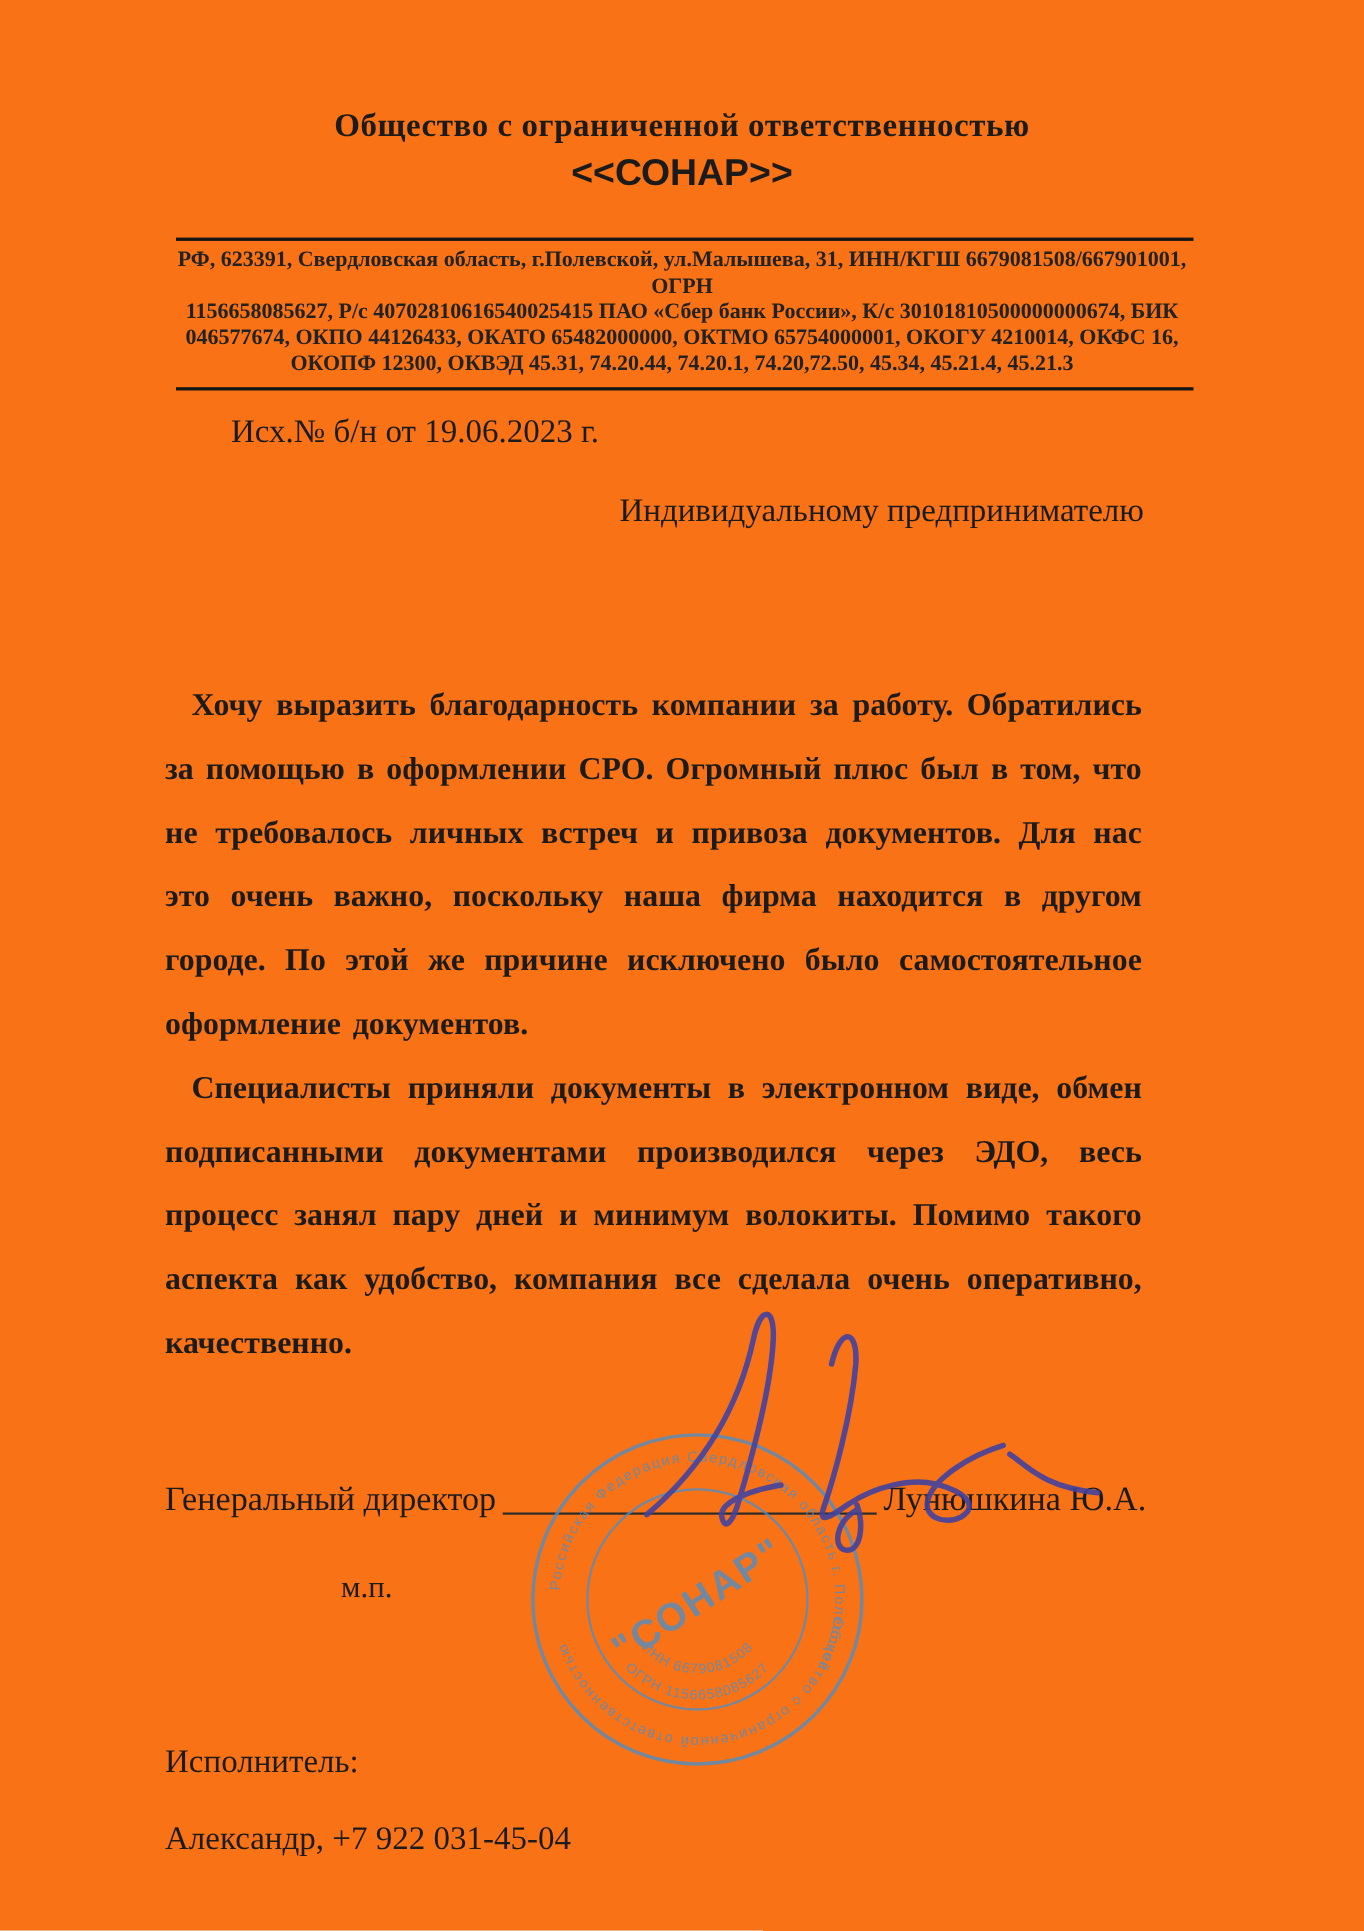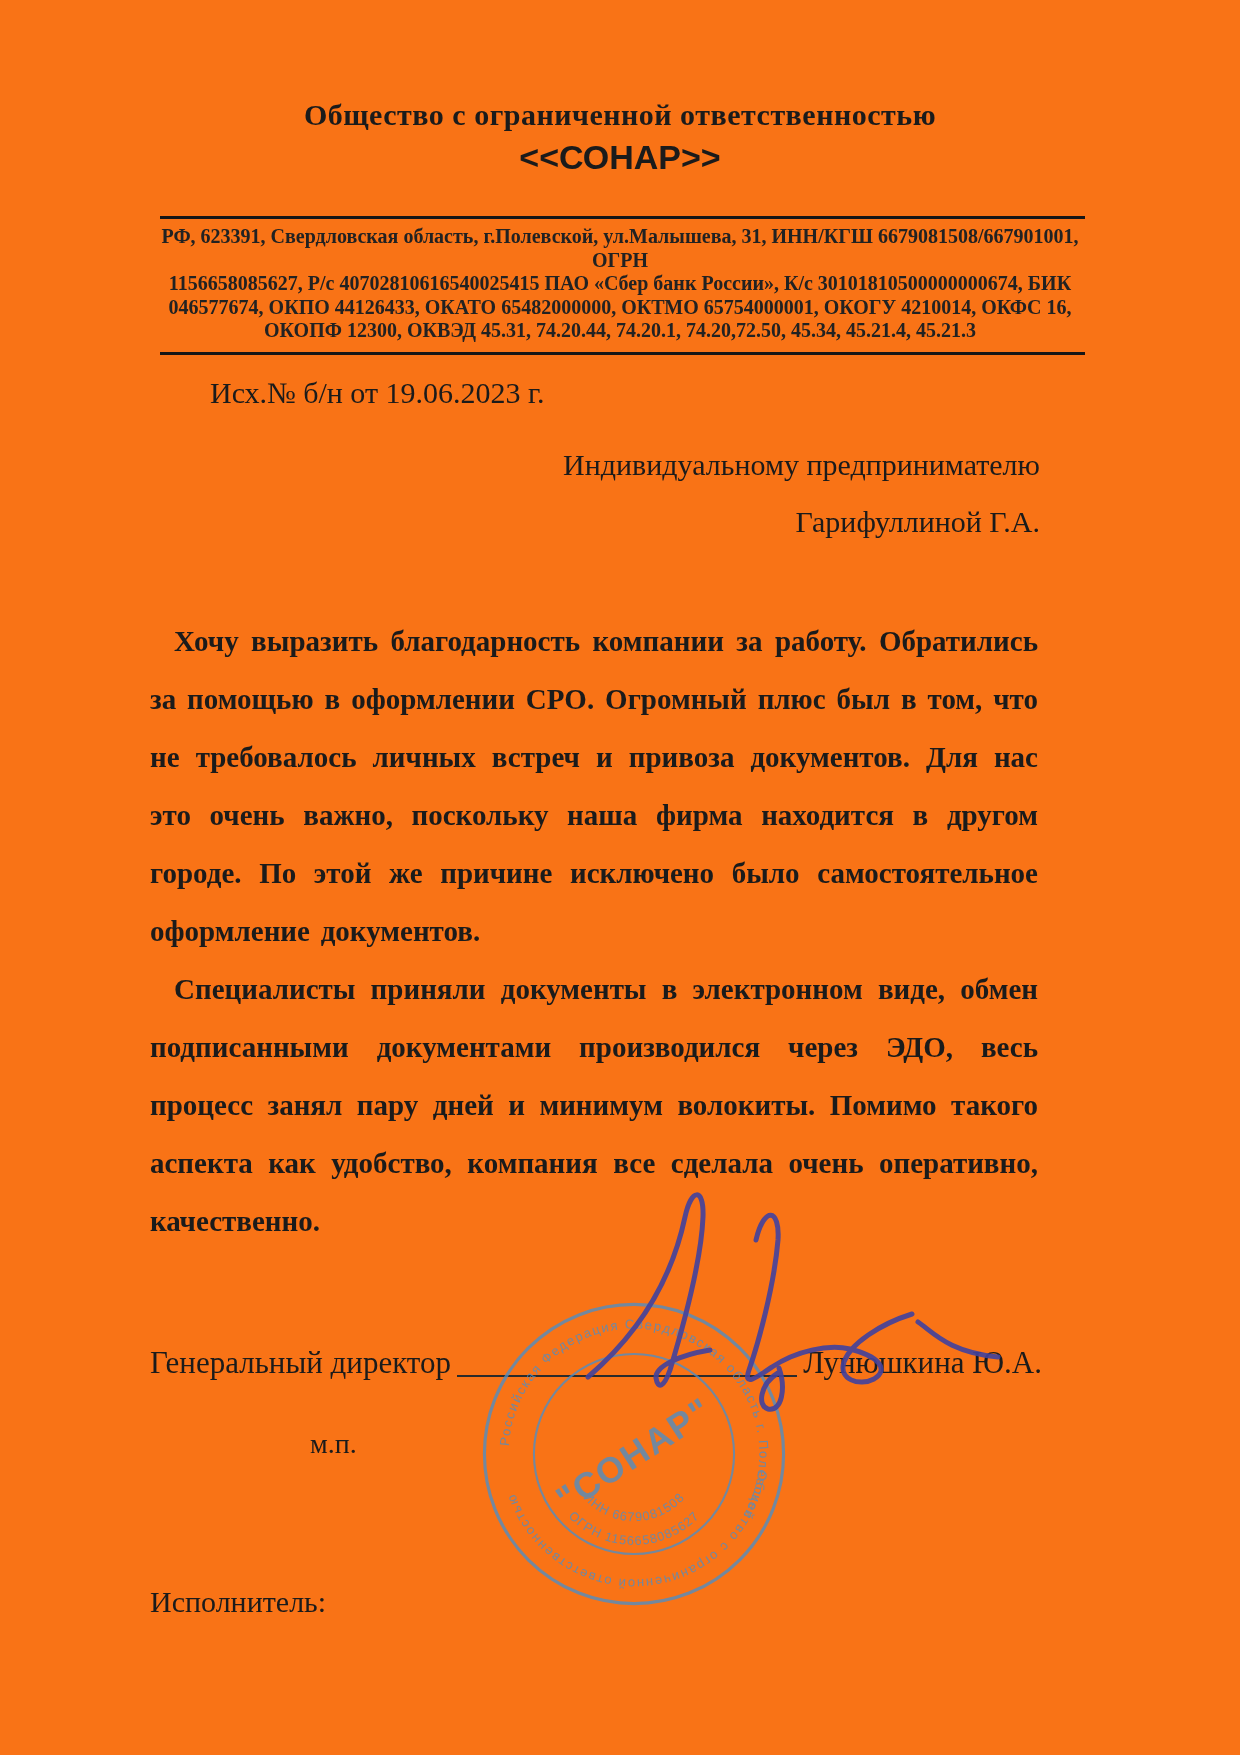"Гарифуллиной Г.А." div { html: <div>Гарифуллиной Г.А.</div> -> none }
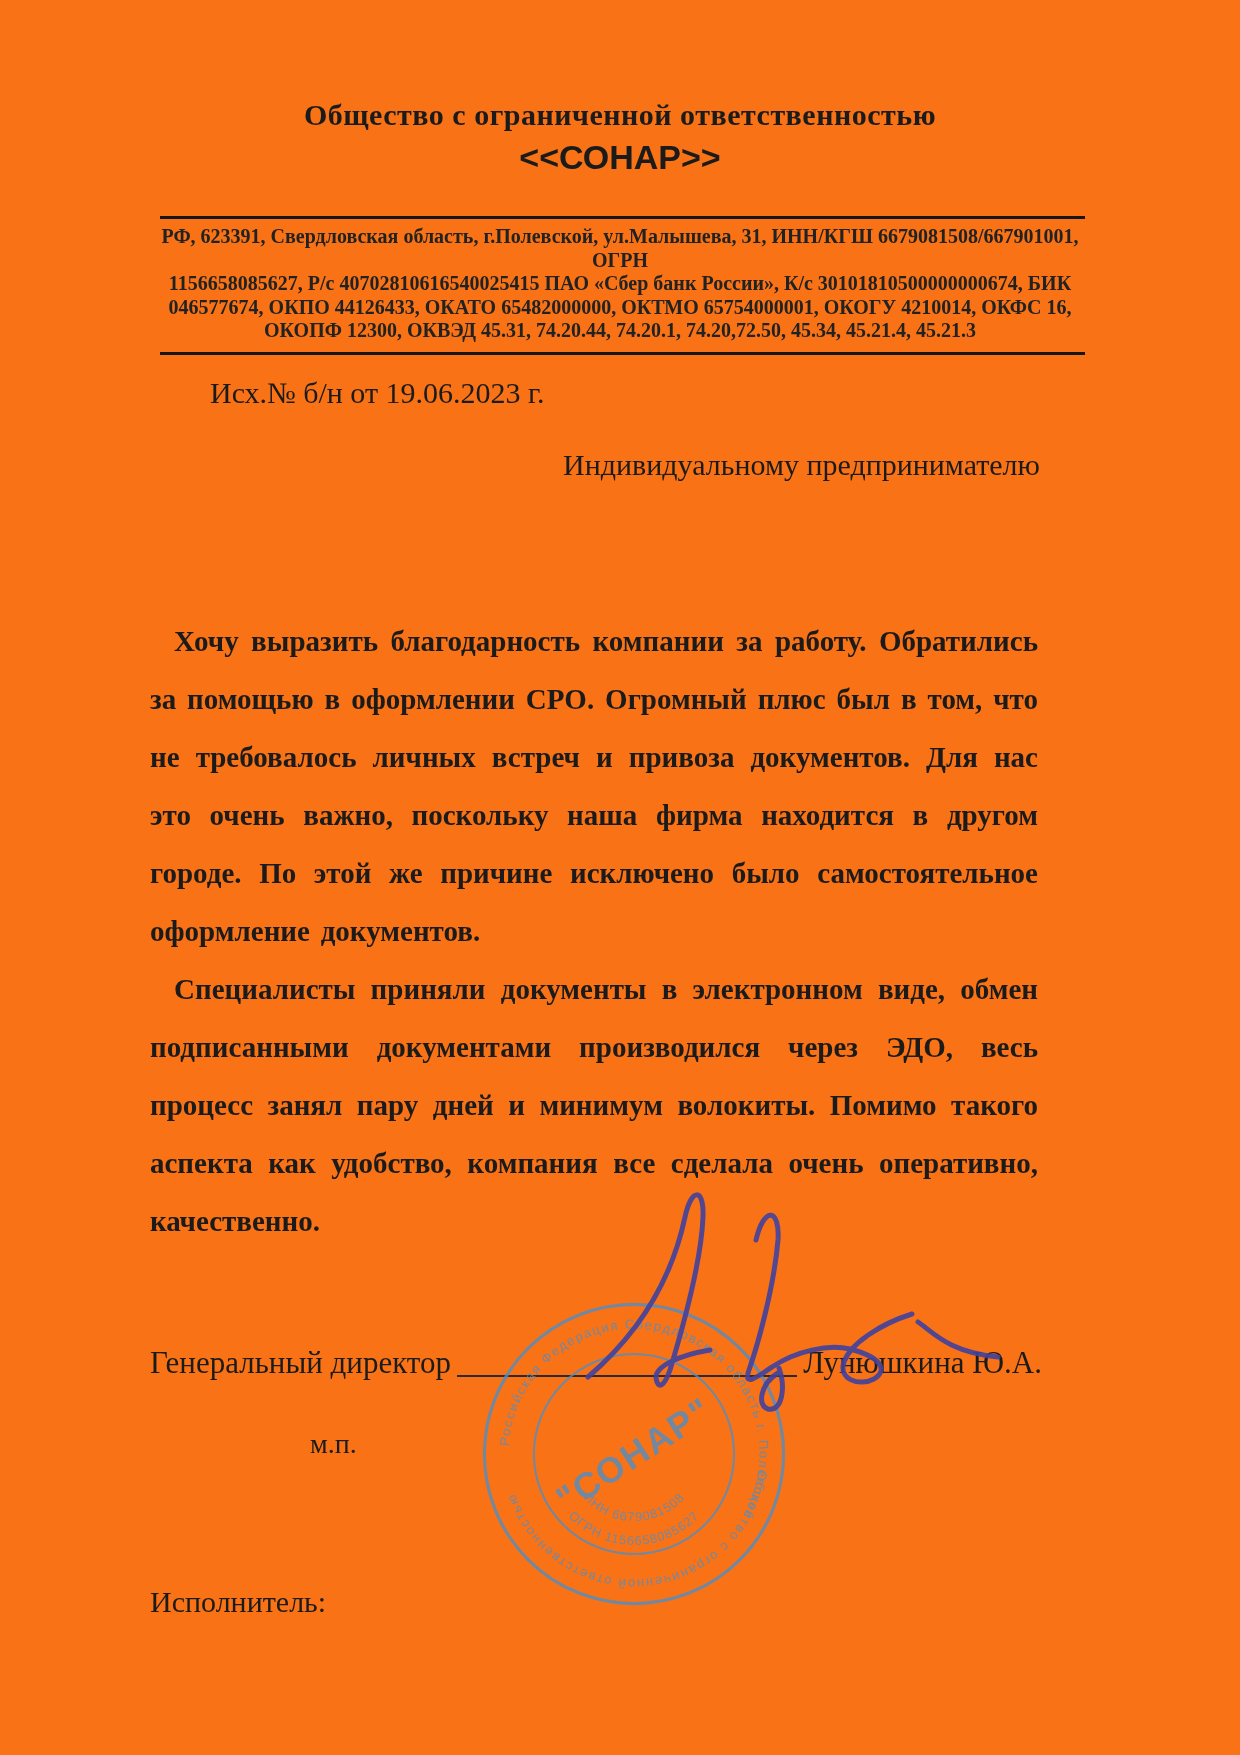"Александр, +7 922 031-45-04" div.executor-value { html: none -> <div>Александр, +7 922 031-45-04</div> }
